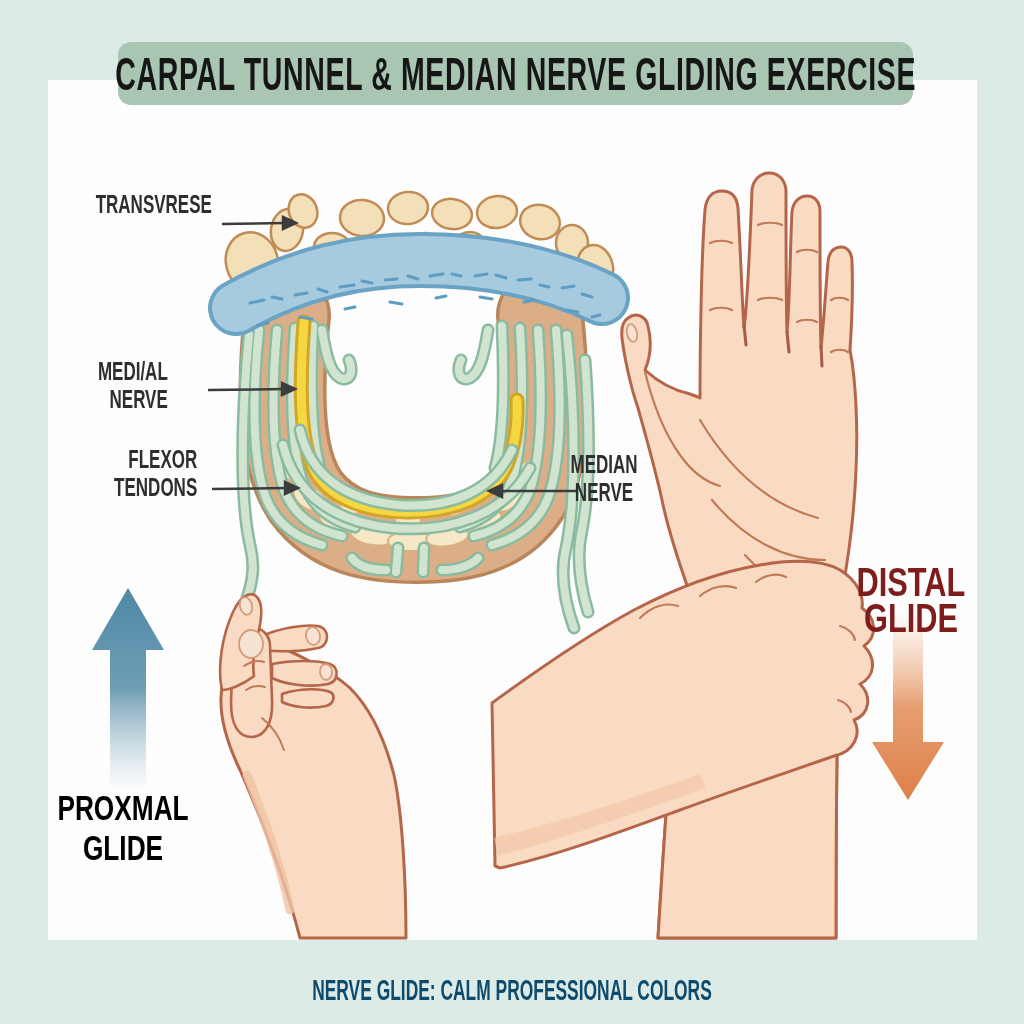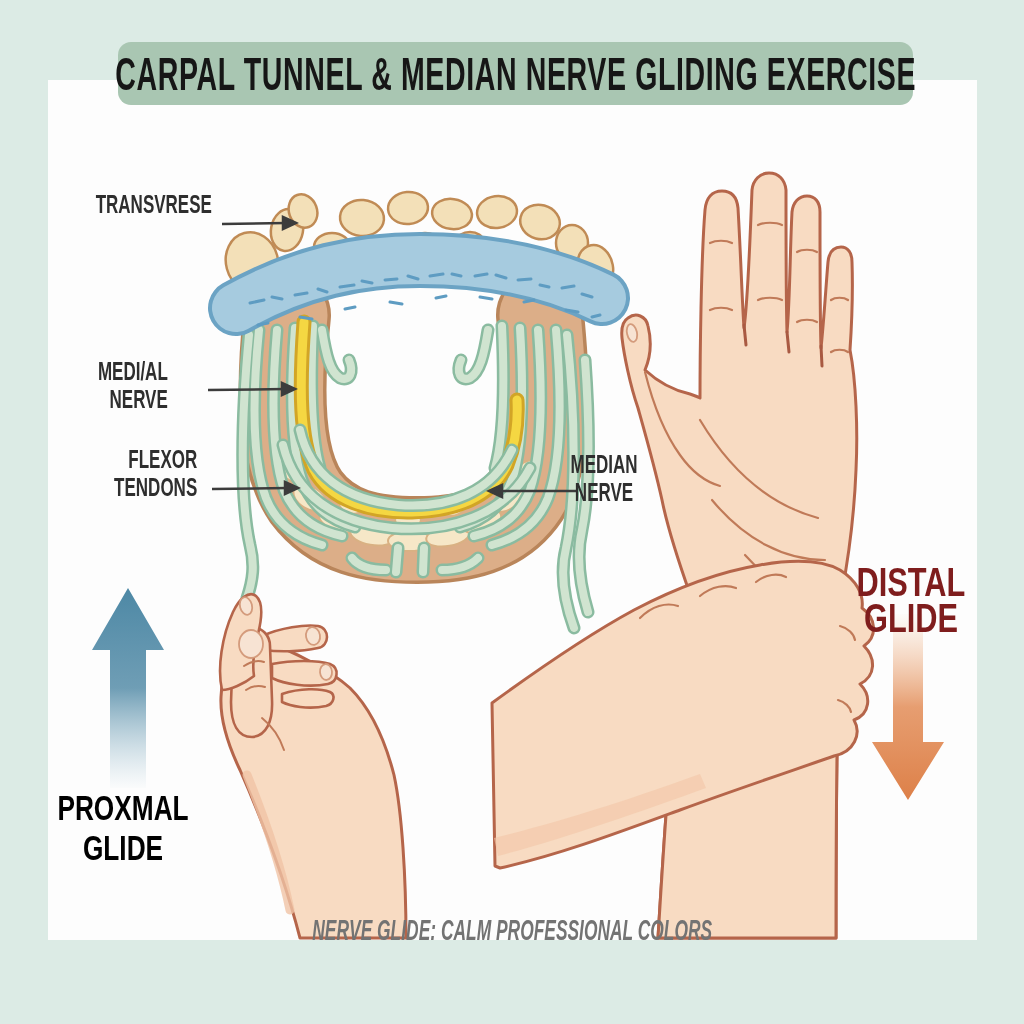"NERVE GLIDE: CALM PROFESSIONAL COLORS" #caption { color: #737373 -> #0c4a6e; font-style: italic -> none; top: 912px -> 972px }
